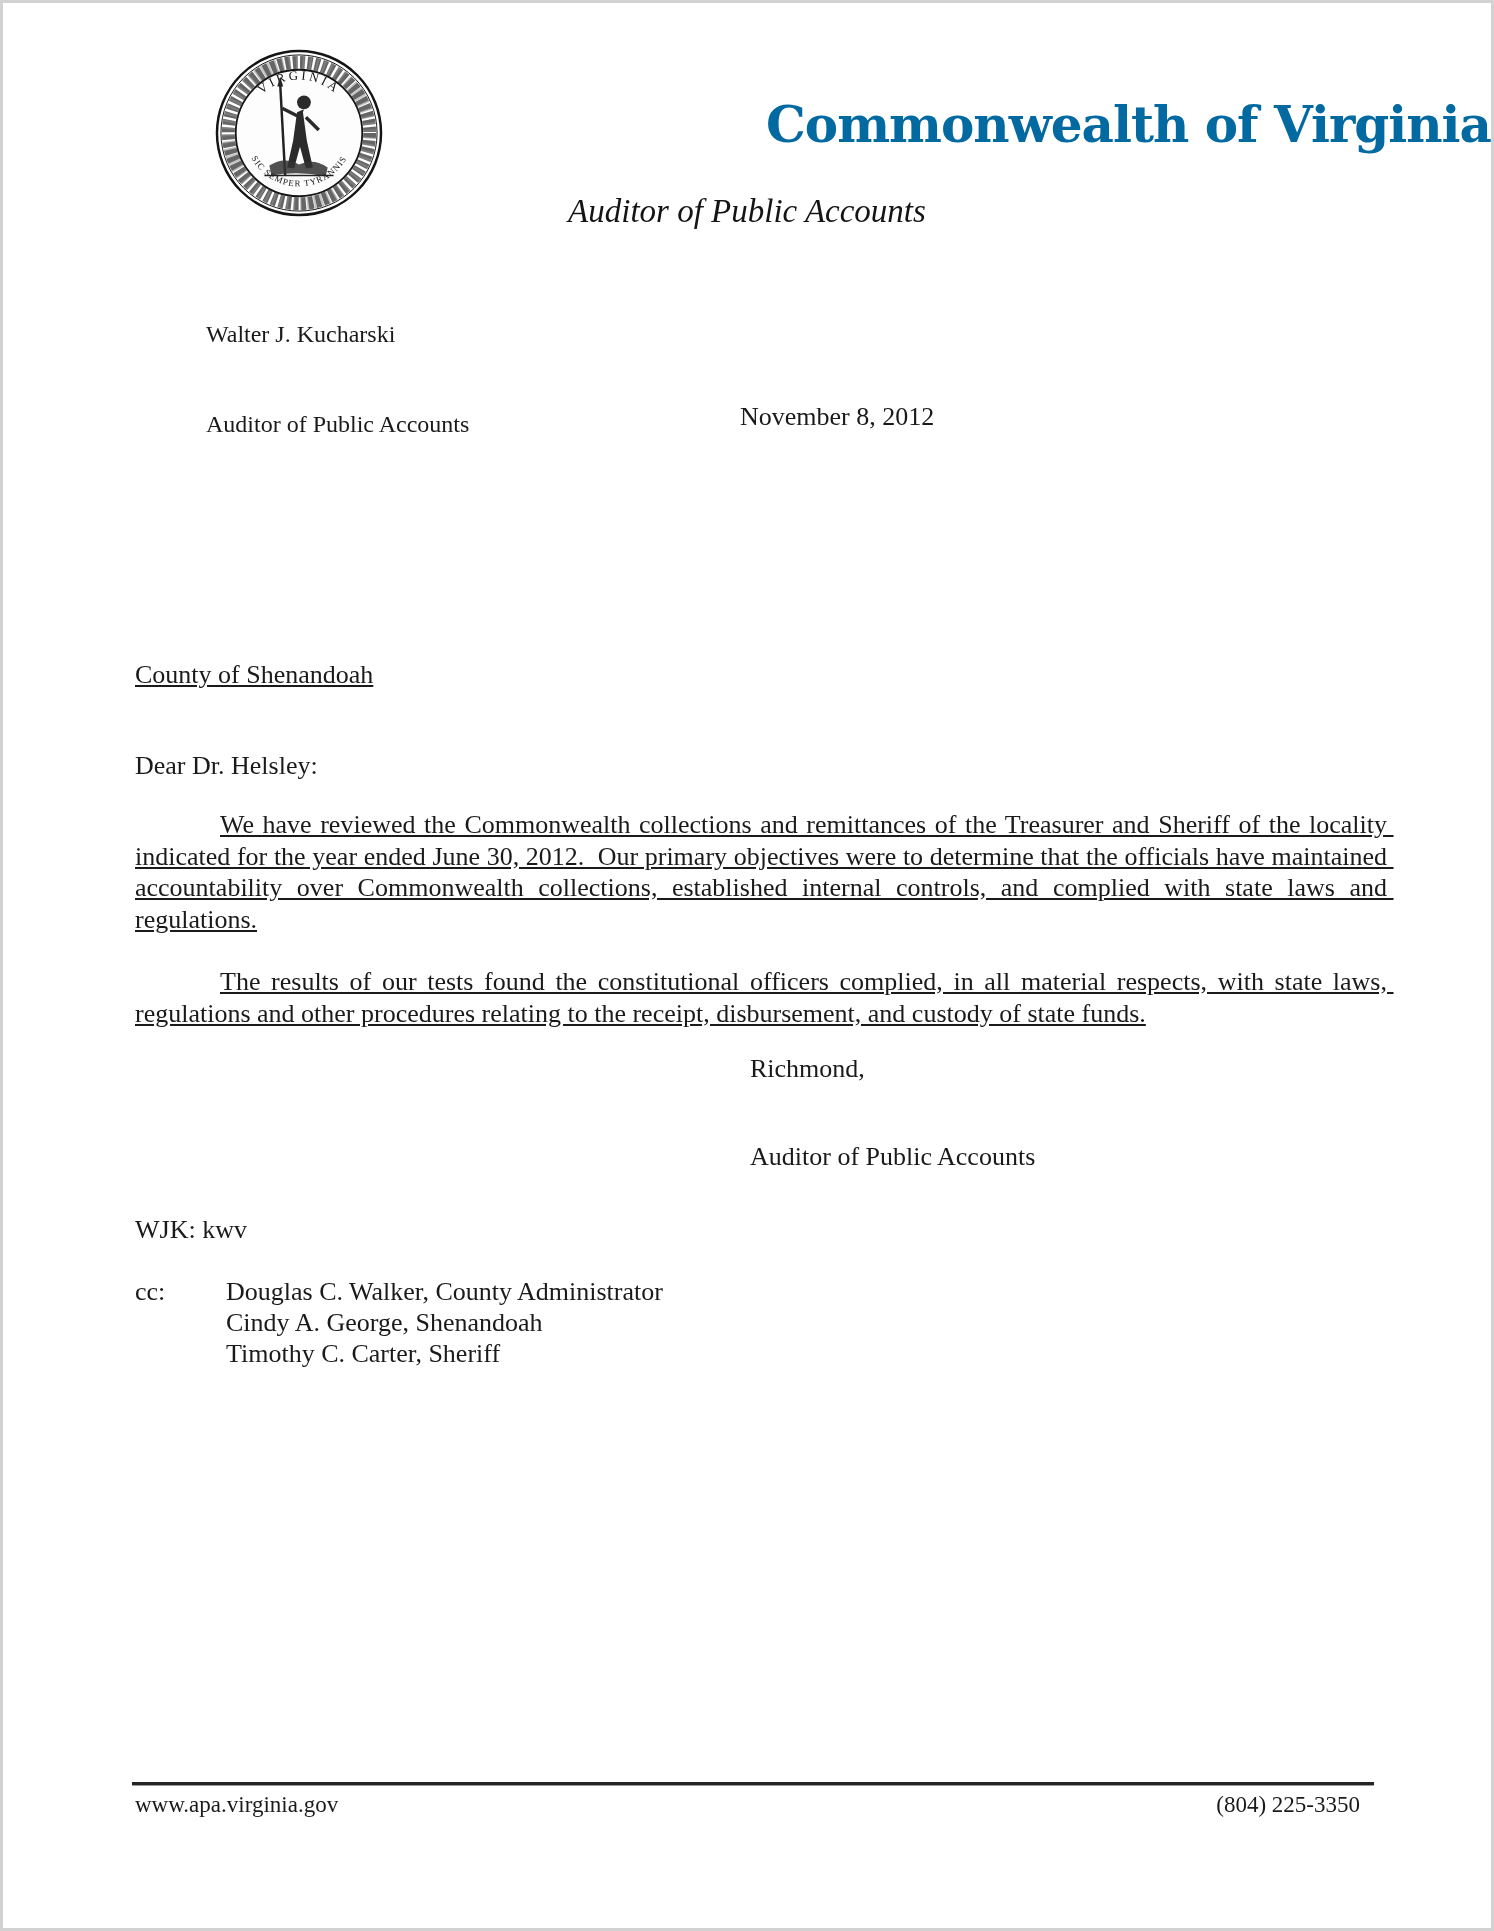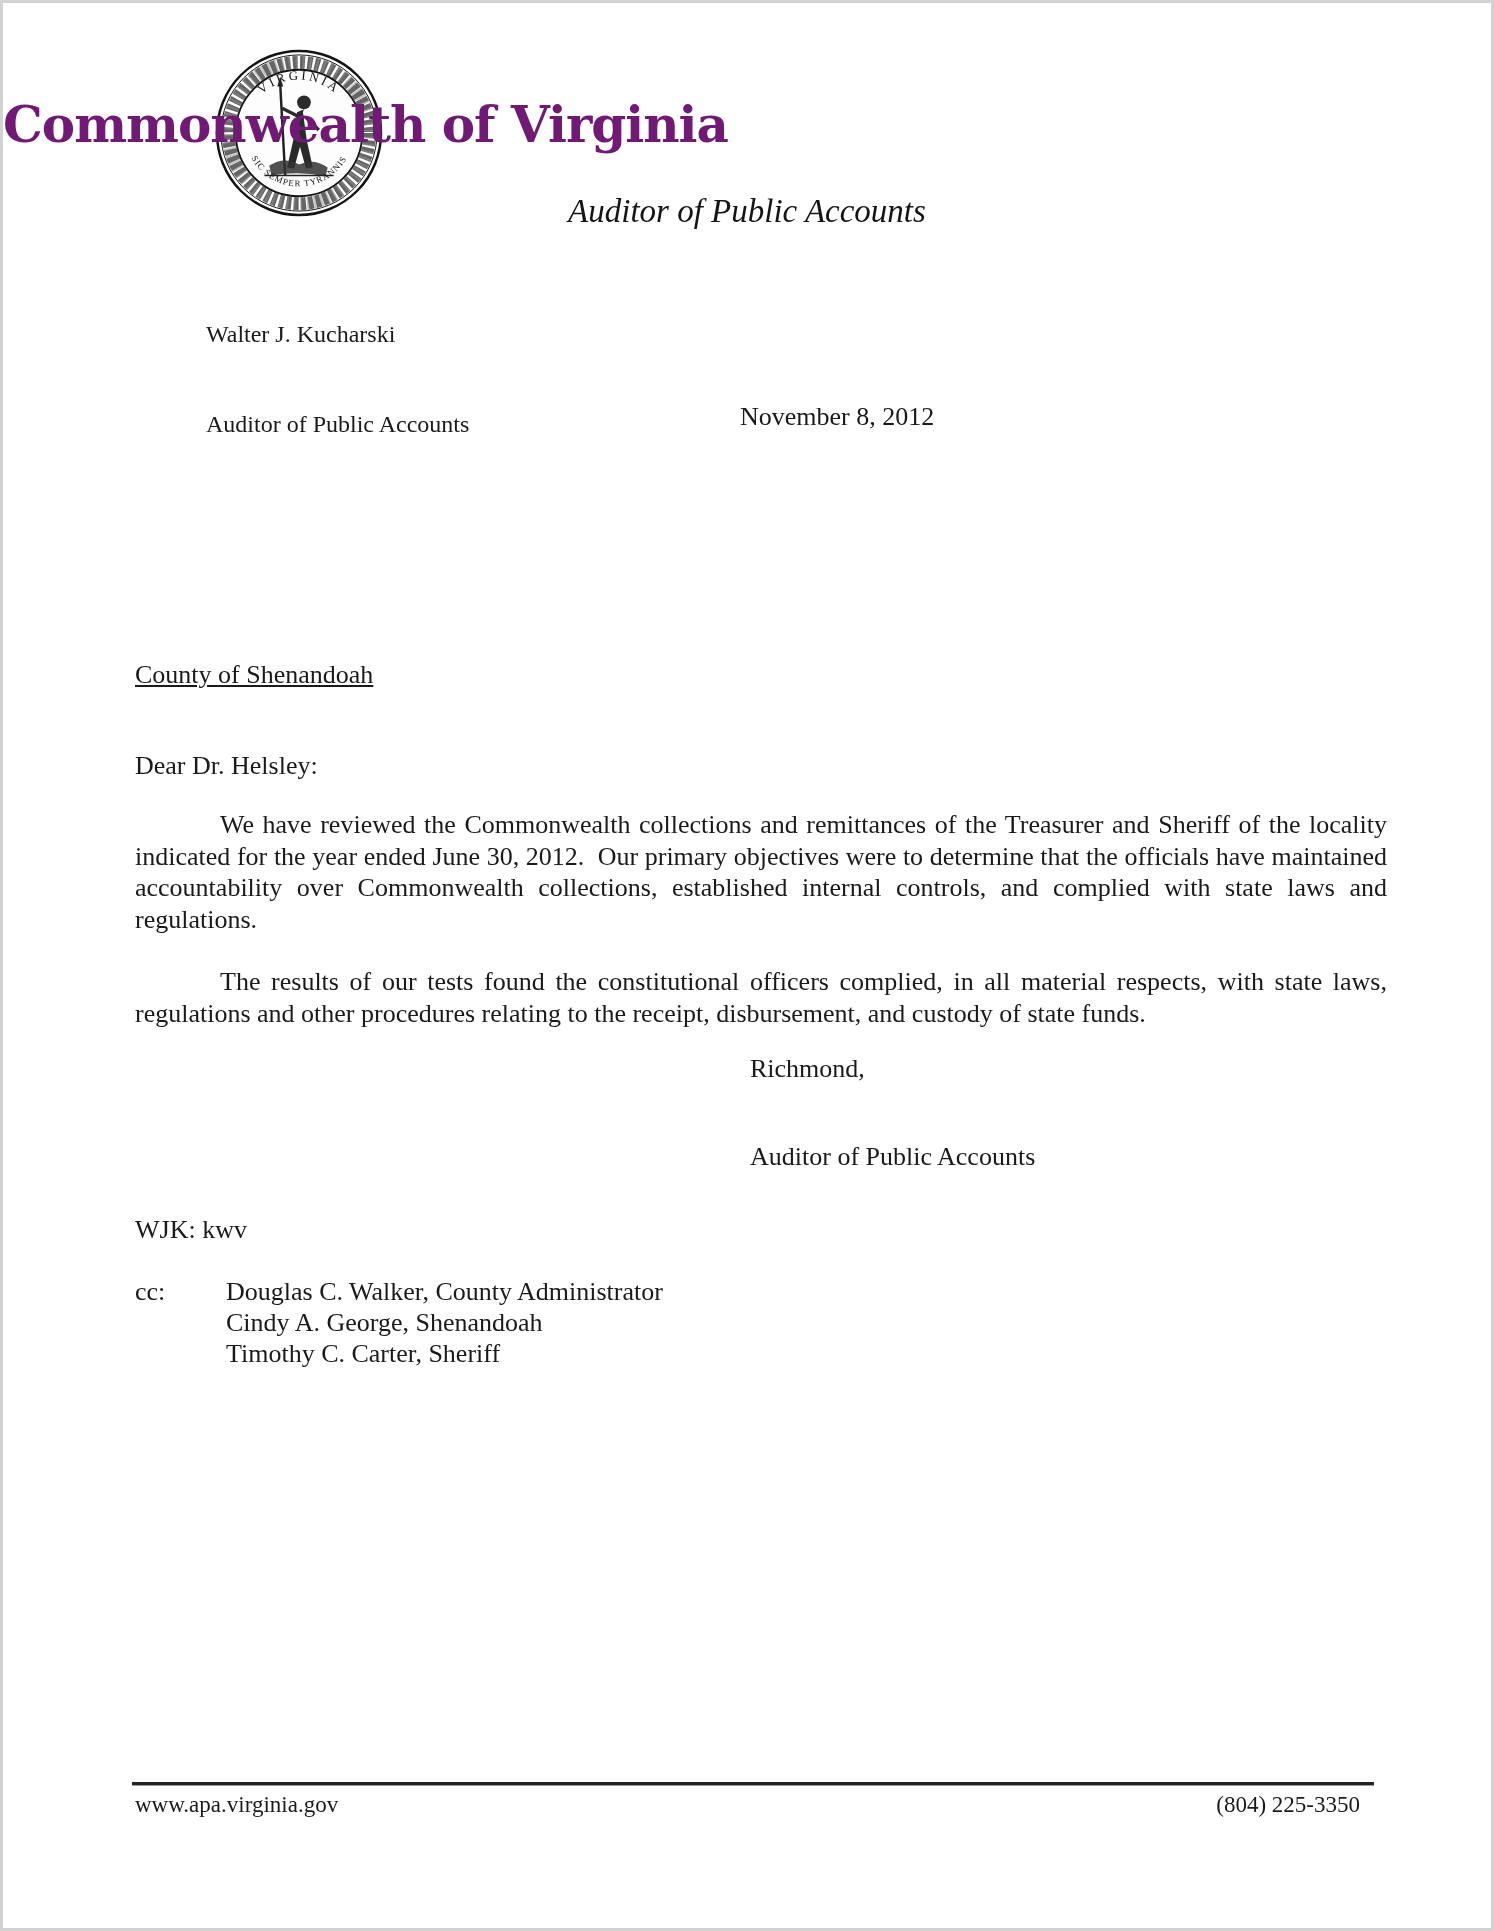"Commonwealth of Virginia" .masthead-title { color: #701a75 -> #0369a1; text-align: left -> right }
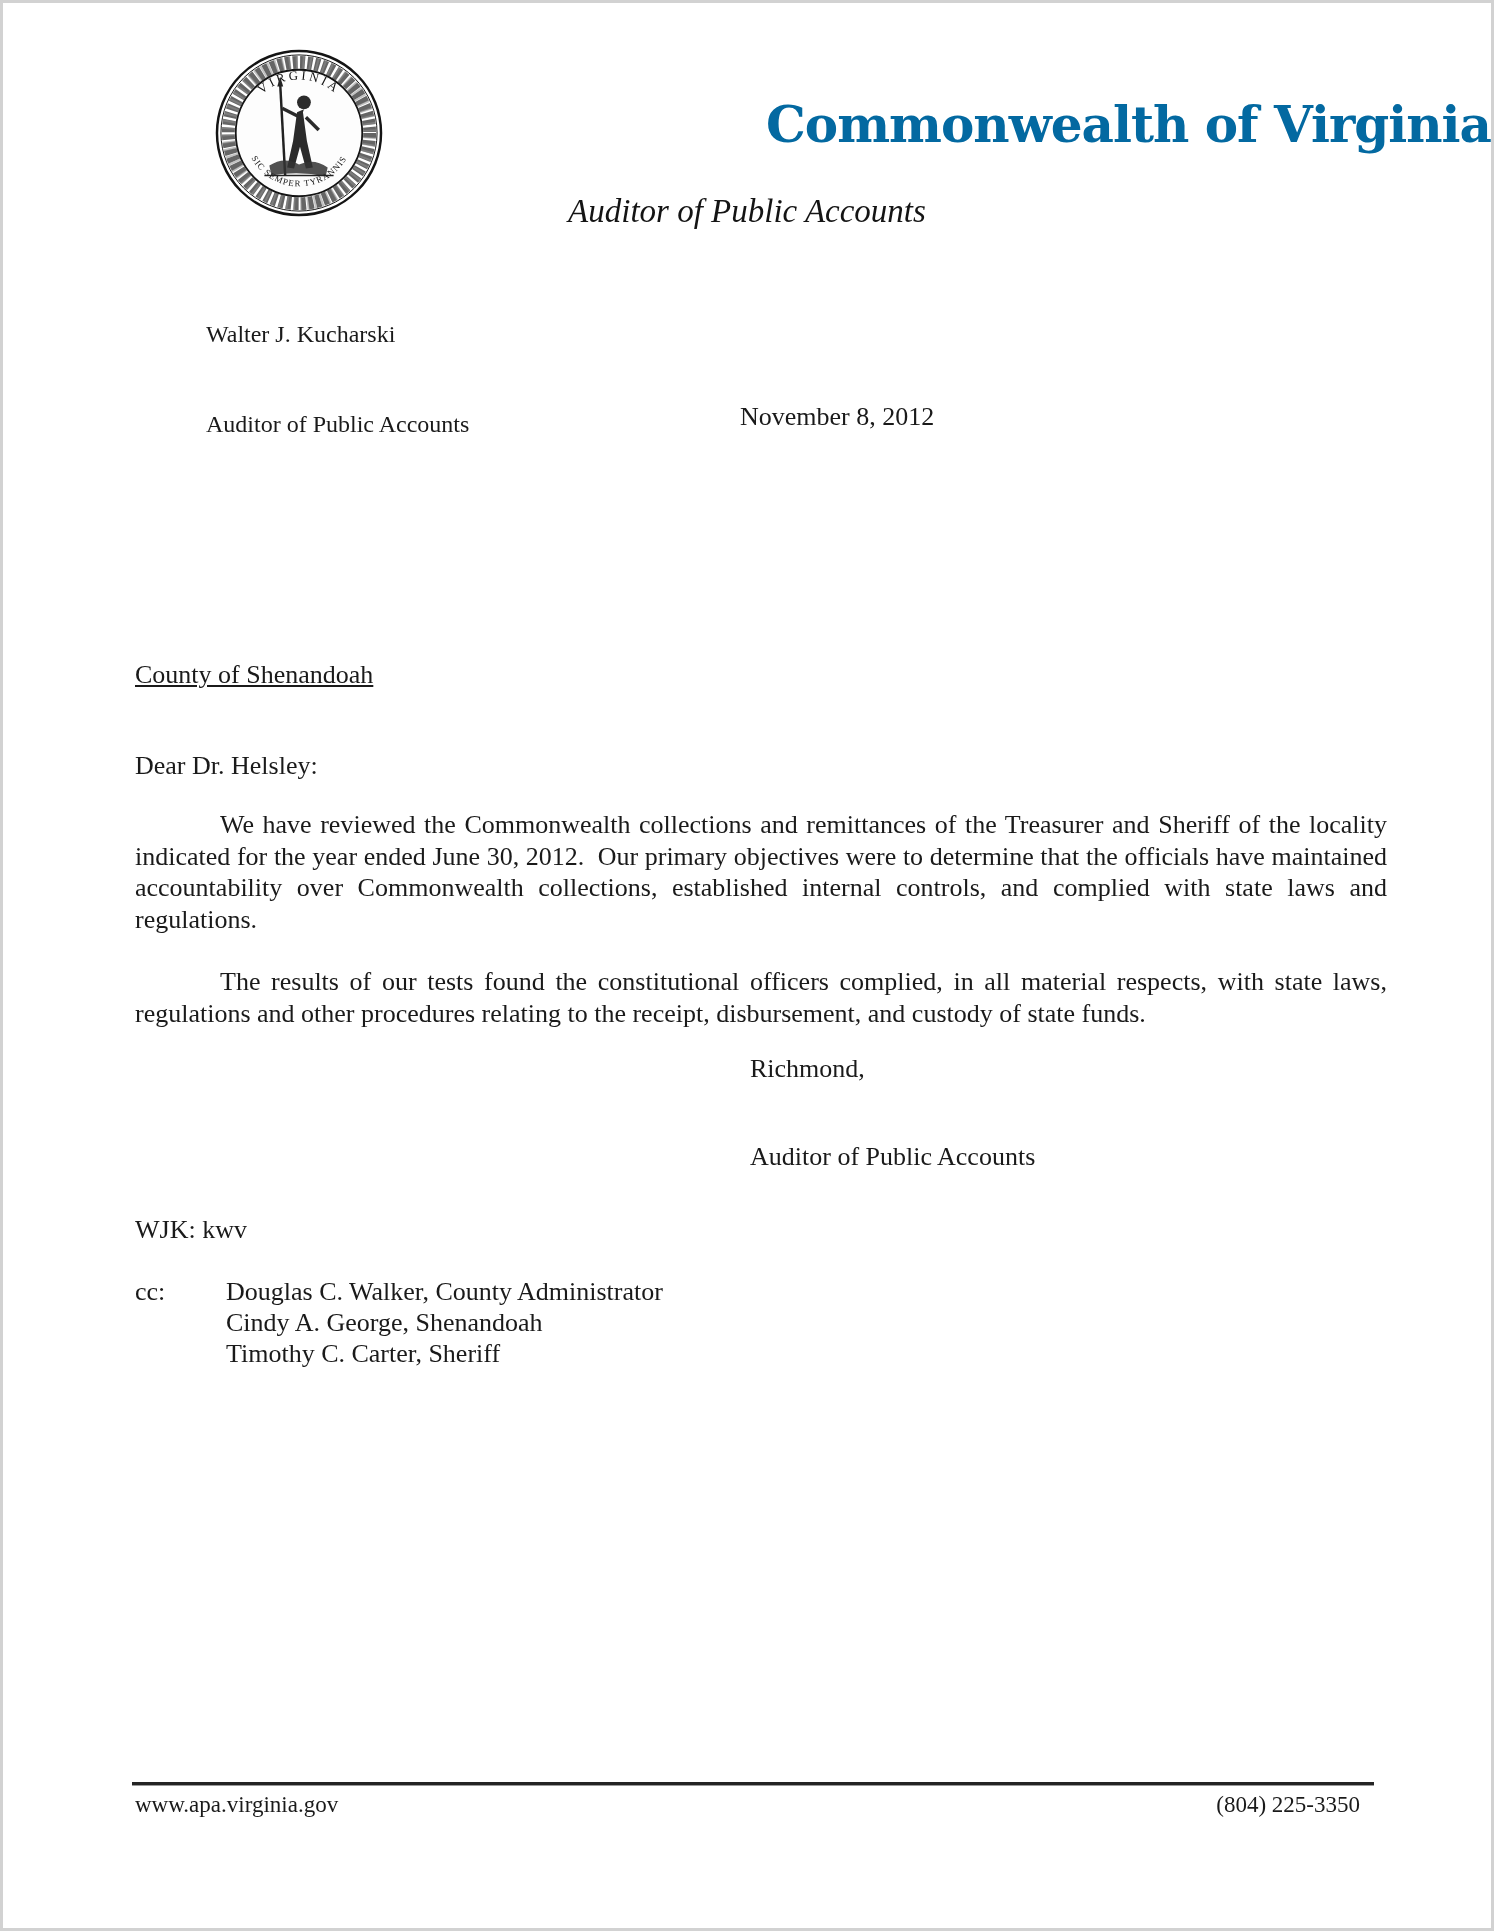"We have reviewed the Commonwealth" .letter-body p { text-decoration: none -> underline }
